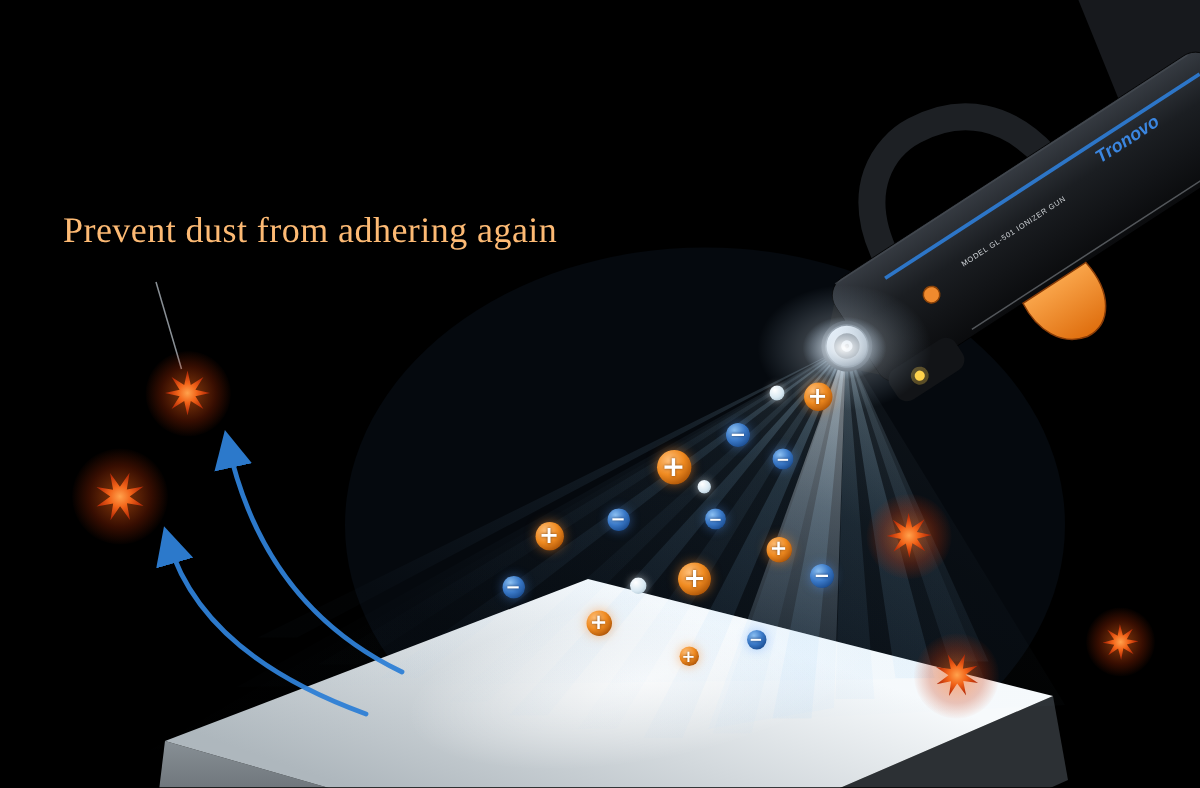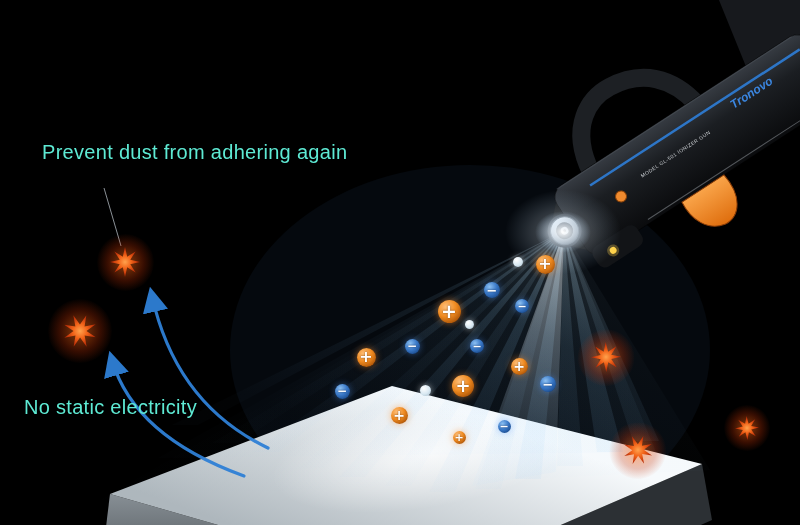"Prevent dust from adhering again" .label { color: #5eead4 -> #fdba74; font-family: none -> Liberation Serif, serif; font-size: 20px -> 24px }
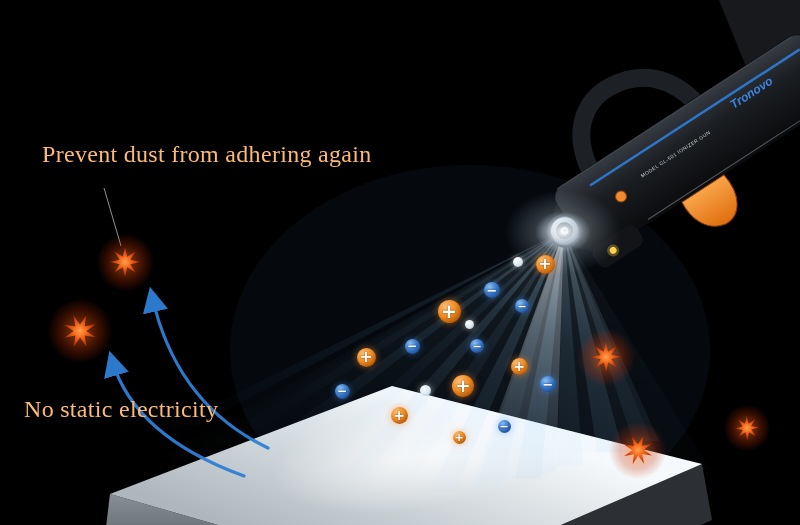"No static electricity" div.label { html: <div>No static electricity</div> -> none }
